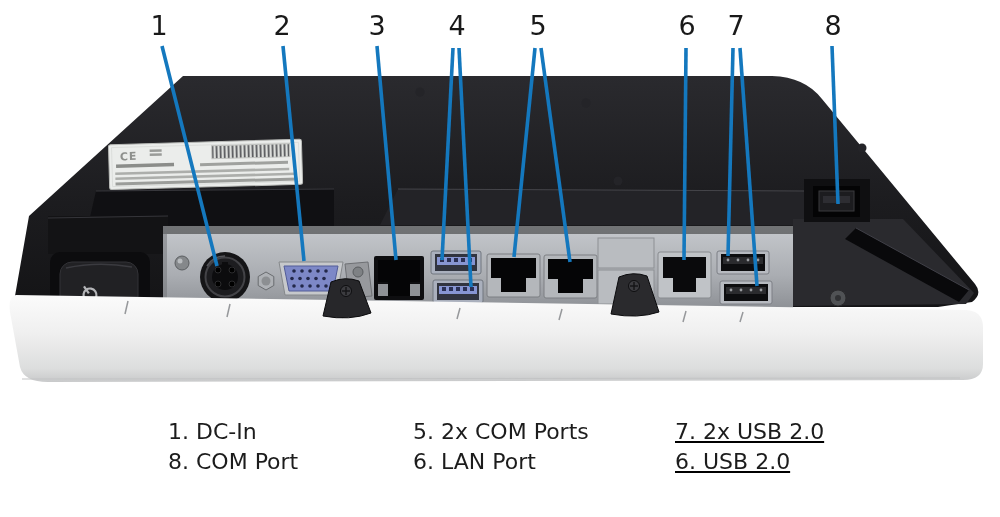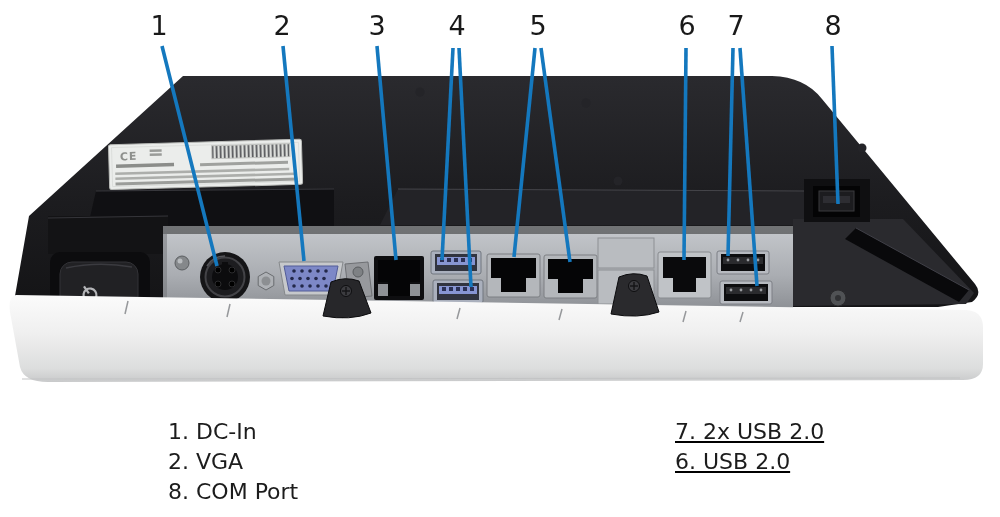"5. 2x COM Ports" div.legend-item { html: none -> <div>5. 2x COM Ports</div> }
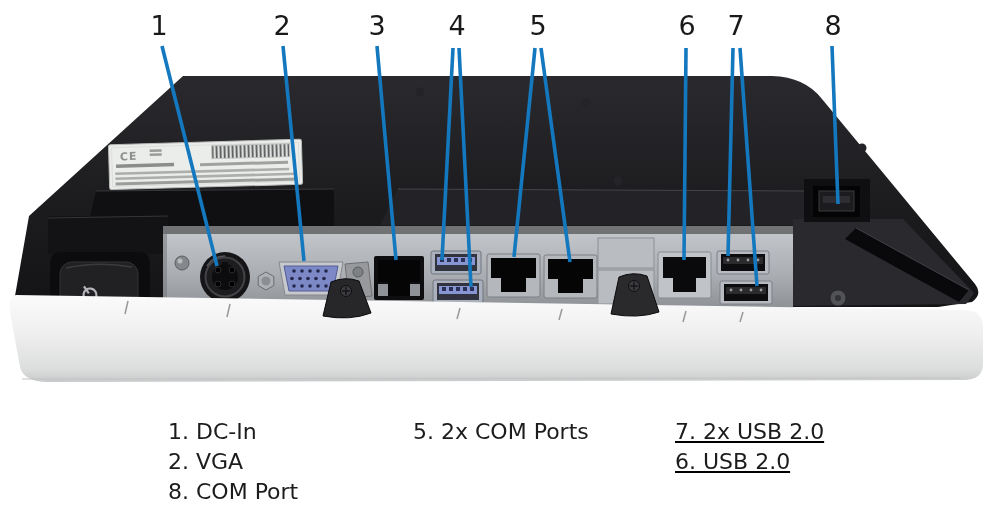"2. VGA" div.legend-item { html: <div>2. VGA</div> -> none }
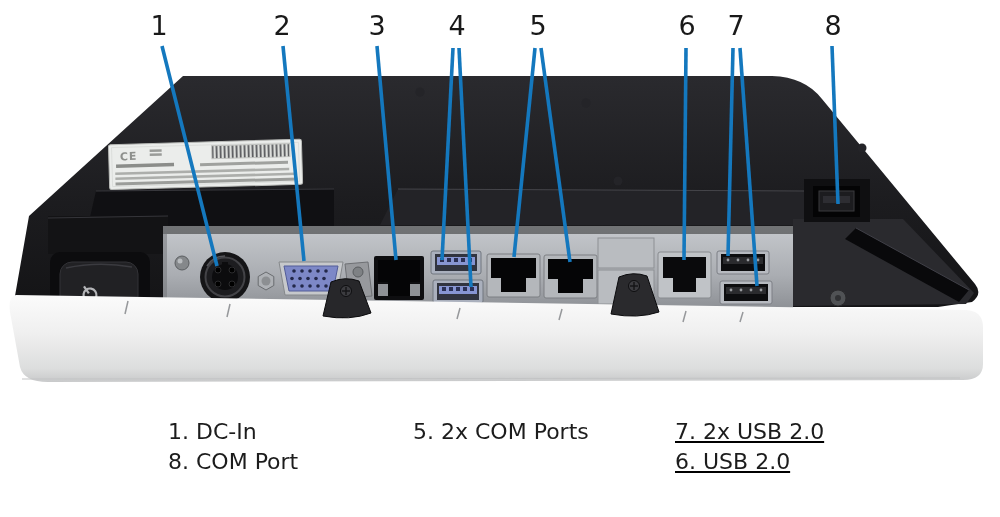"6. LAN Port" div.legend-item { html: none -> <div>6. LAN Port</div> }
